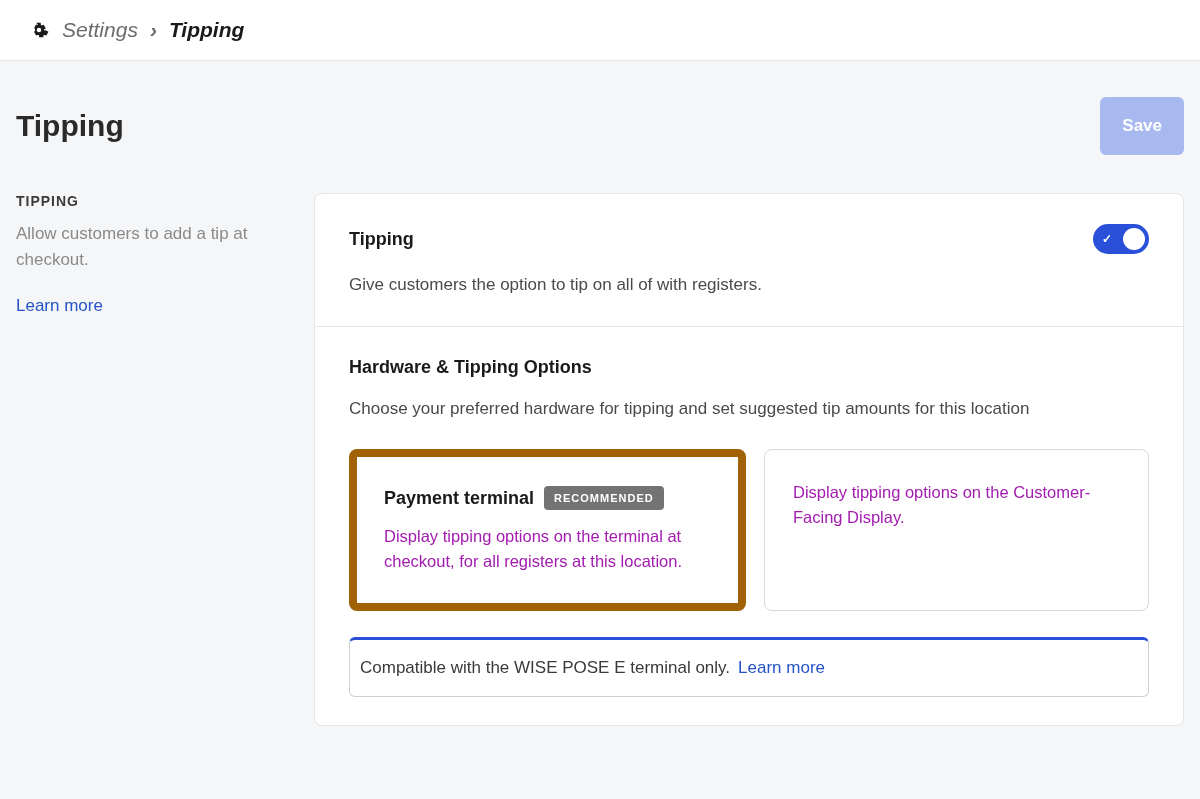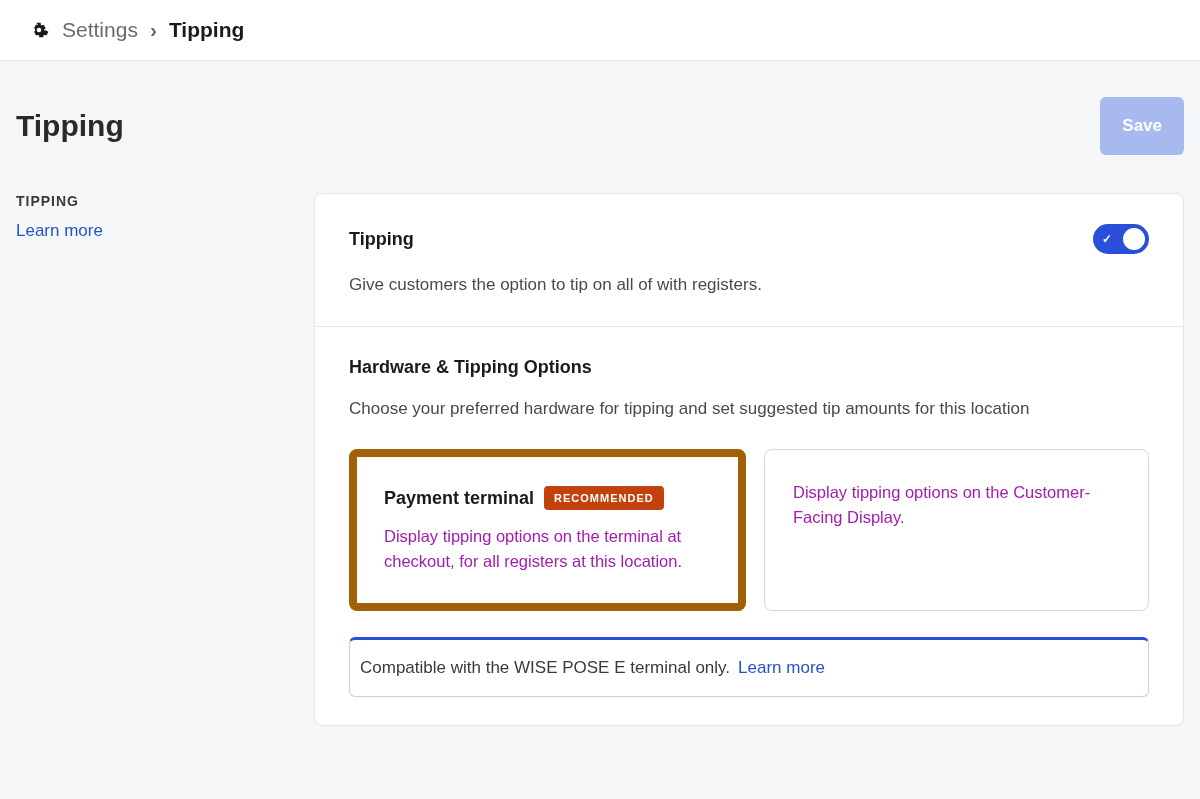"Settings" .breadcrumb { font-style: none -> italic }
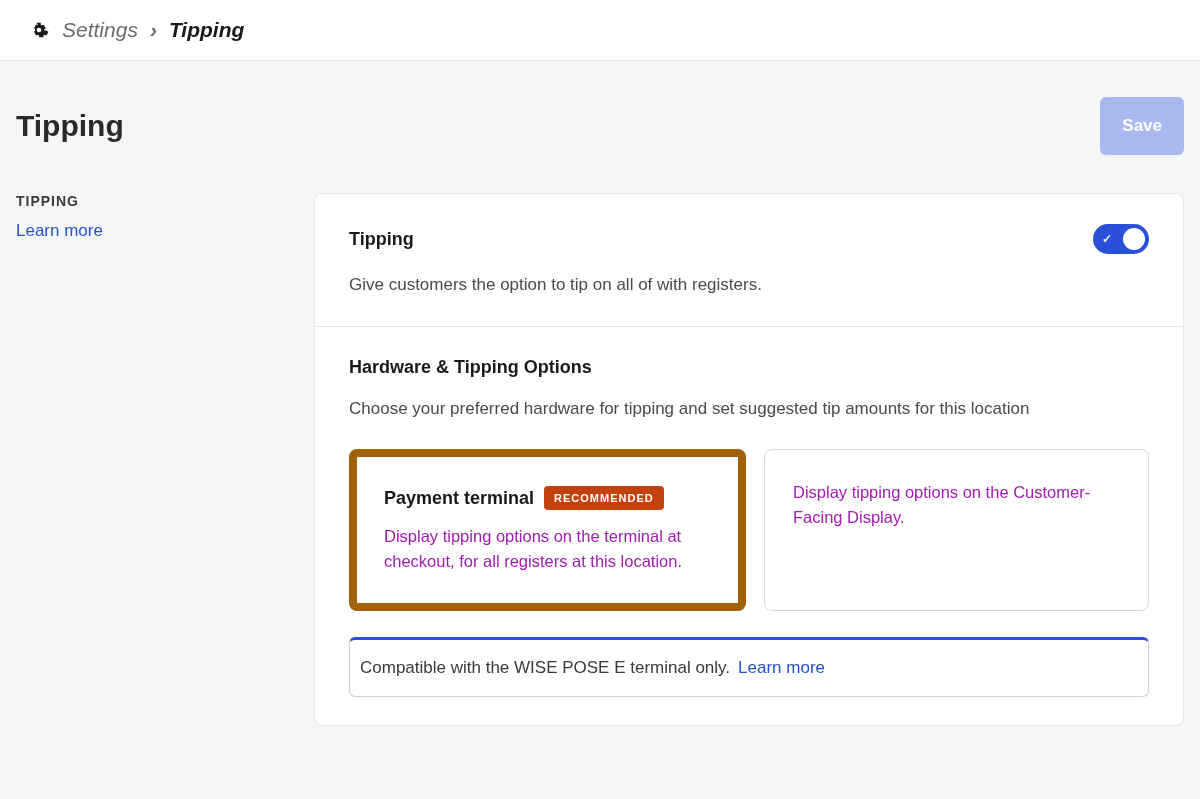"Allow customers to add a" div.sidebar-desc { html: none -> <div>Allow customers to add a tip at checkout.</div> }
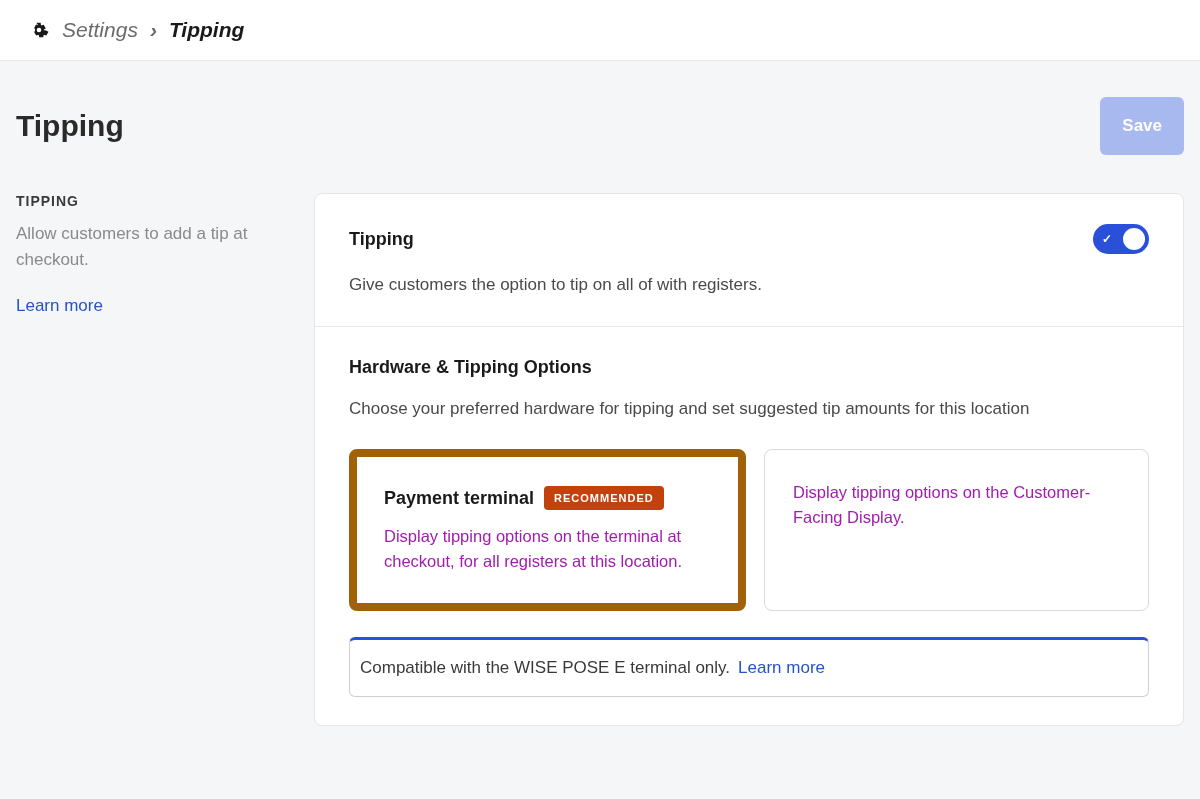"RECOMMENDED" .badge { background: #c2410c -> #737373 }
